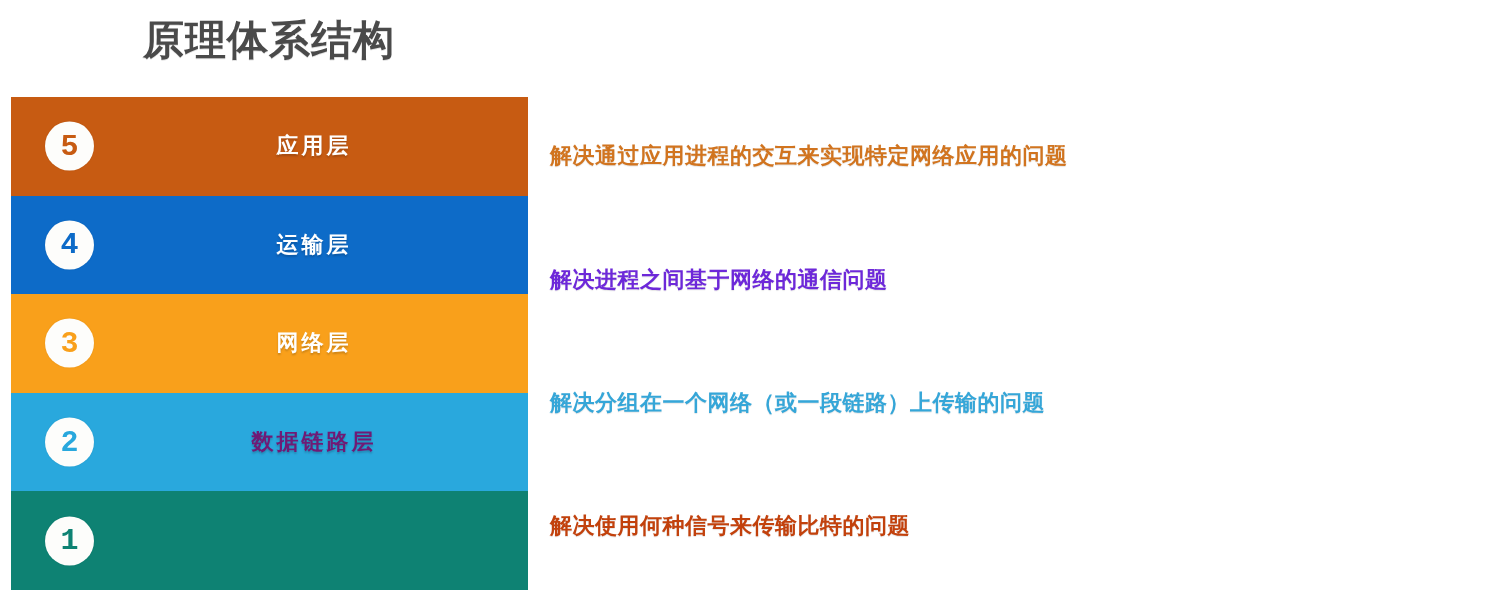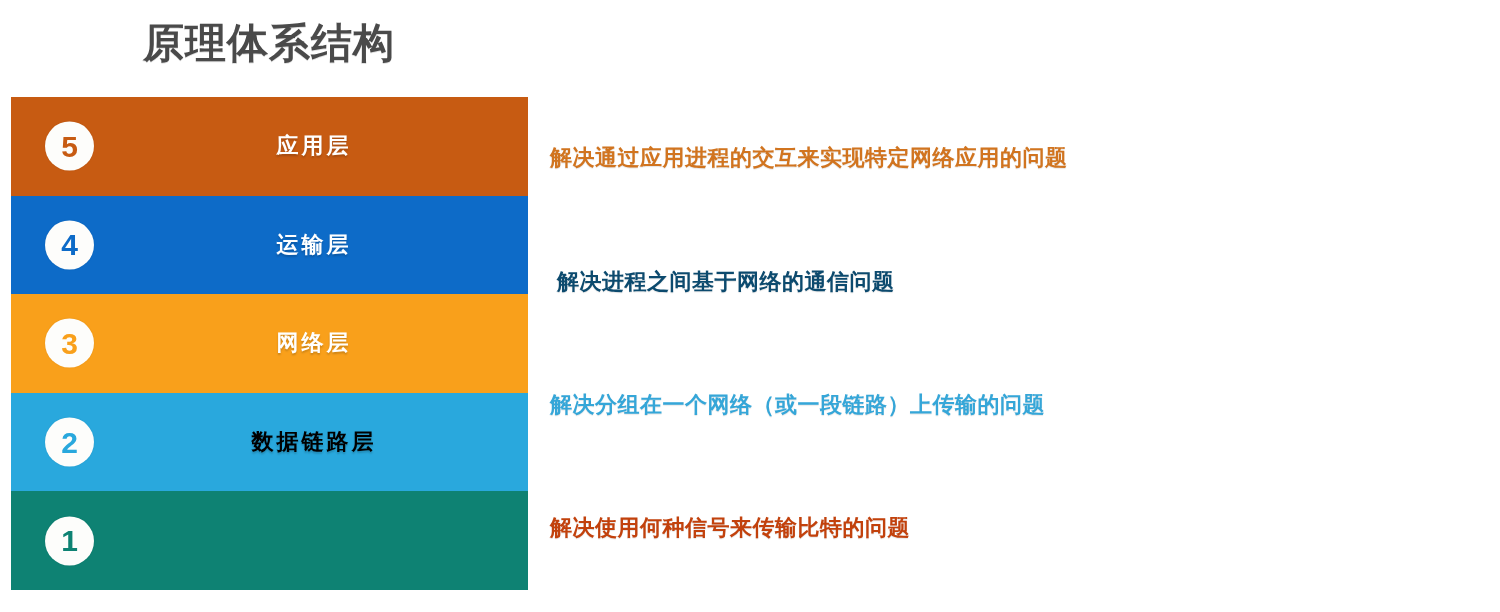"原理体系结构" #slide { font-family: none -> Liberation Mono, monospace }
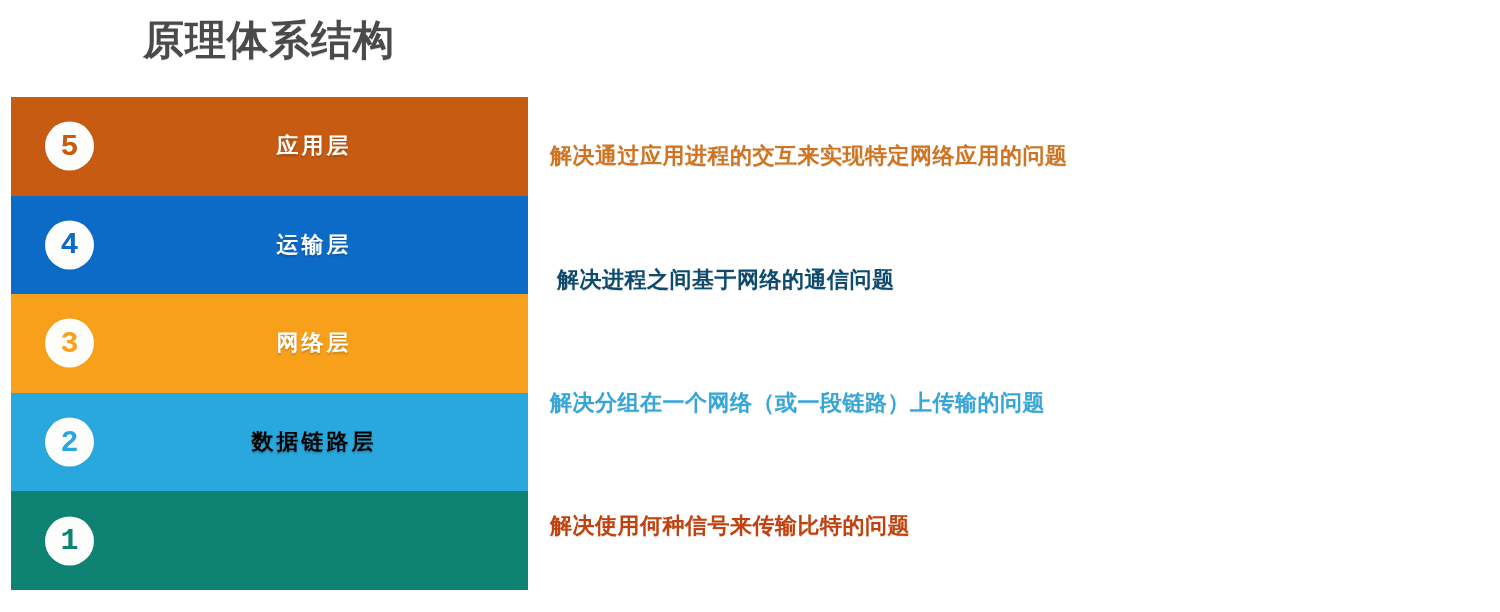"解决进程之间基于网络的通信问题" div.desc-text { color: #0c4a6e -> #6d28d9; margin-left: 7px -> none }
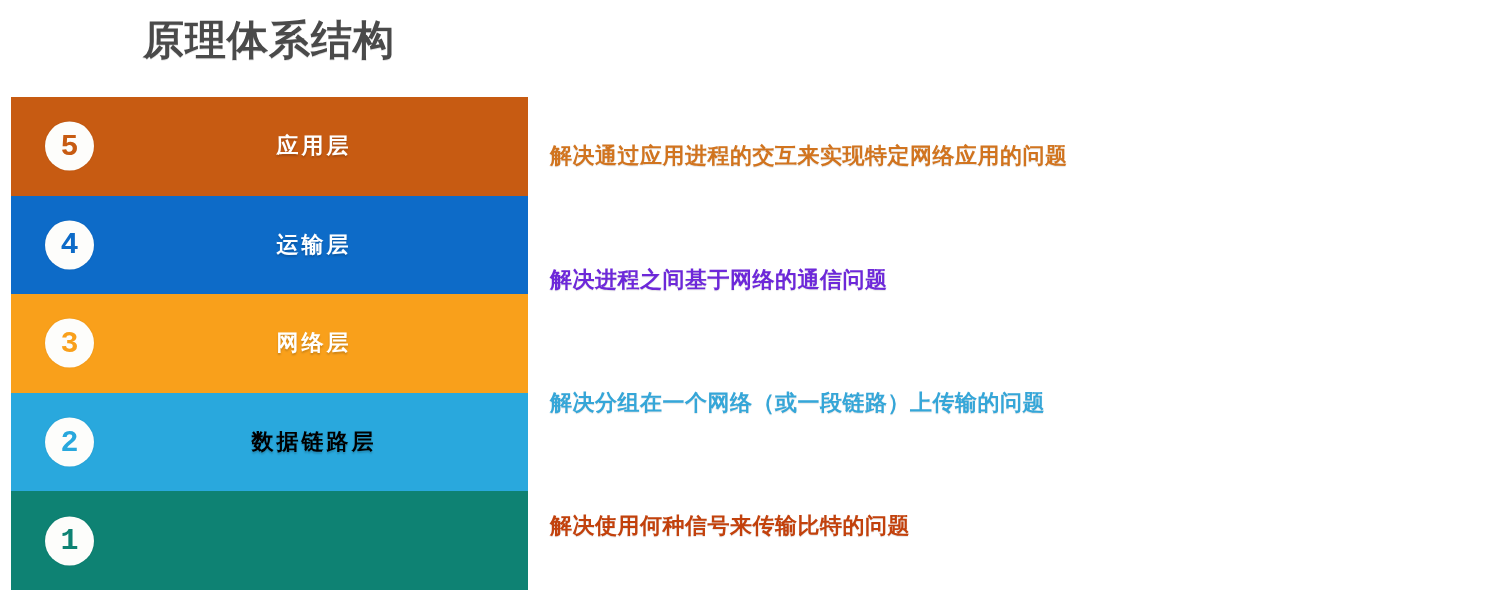"数据链路层" div.layer-name { color: #000000 -> #701a75 }
